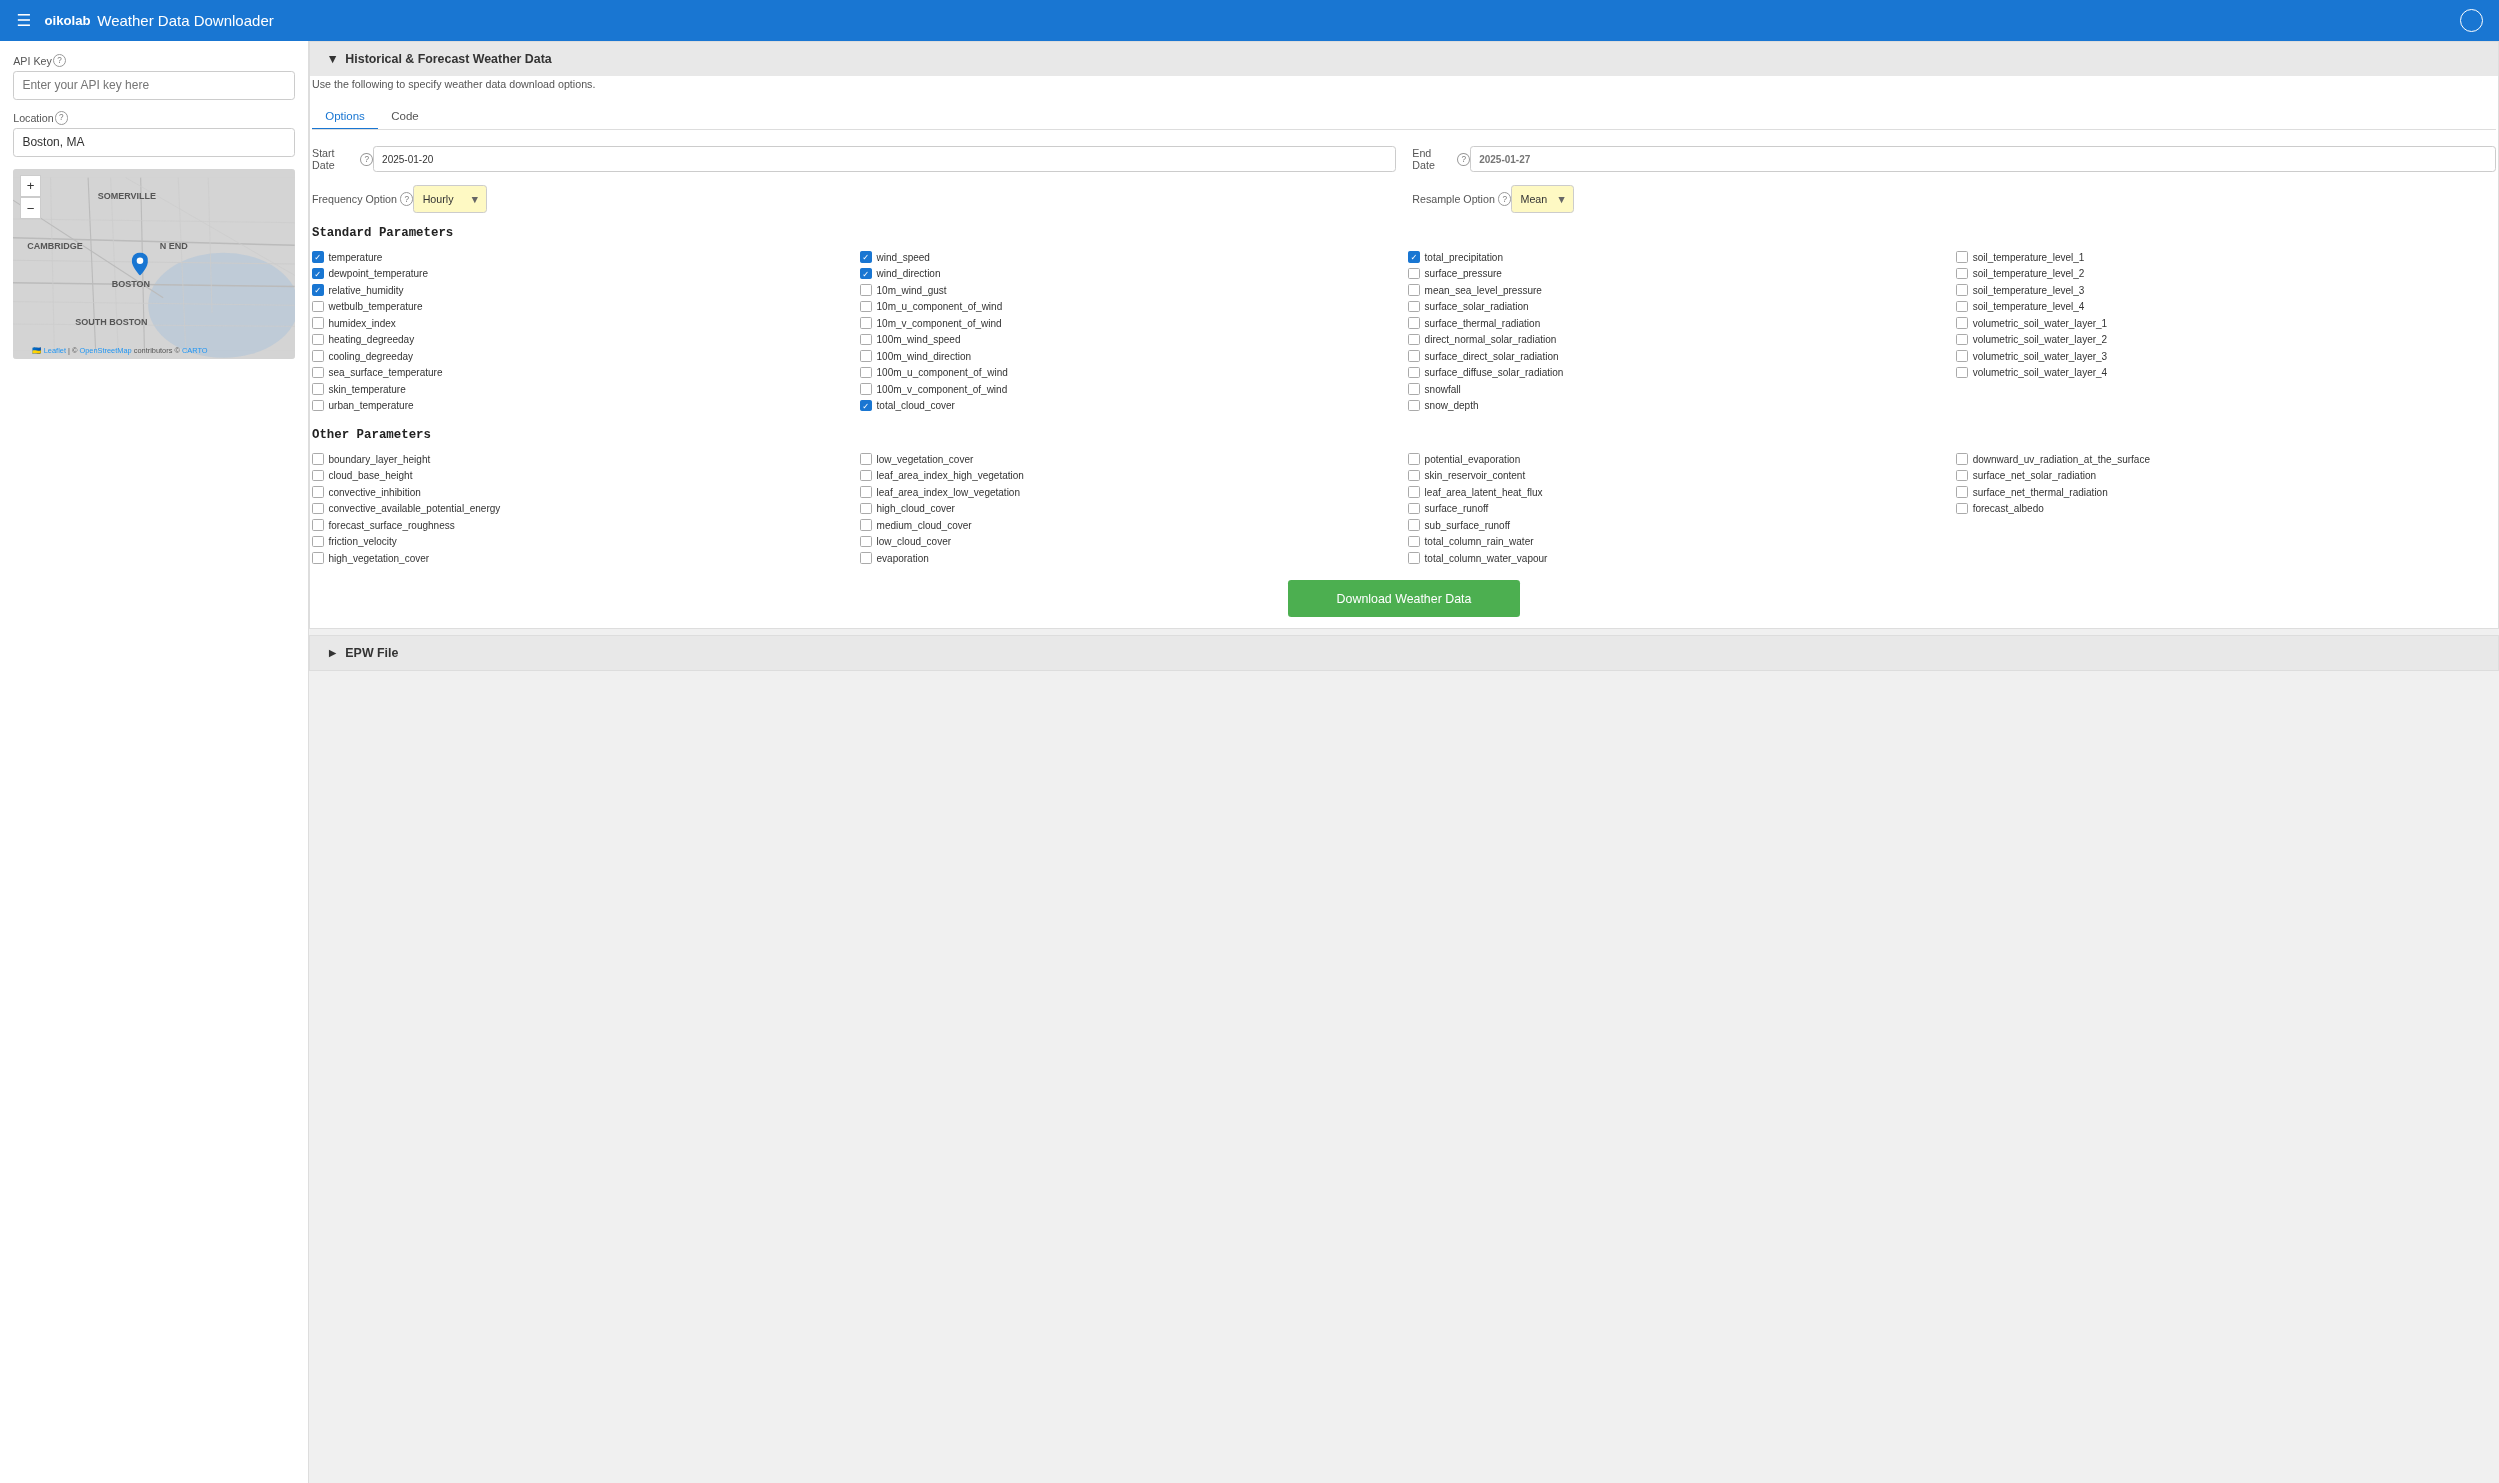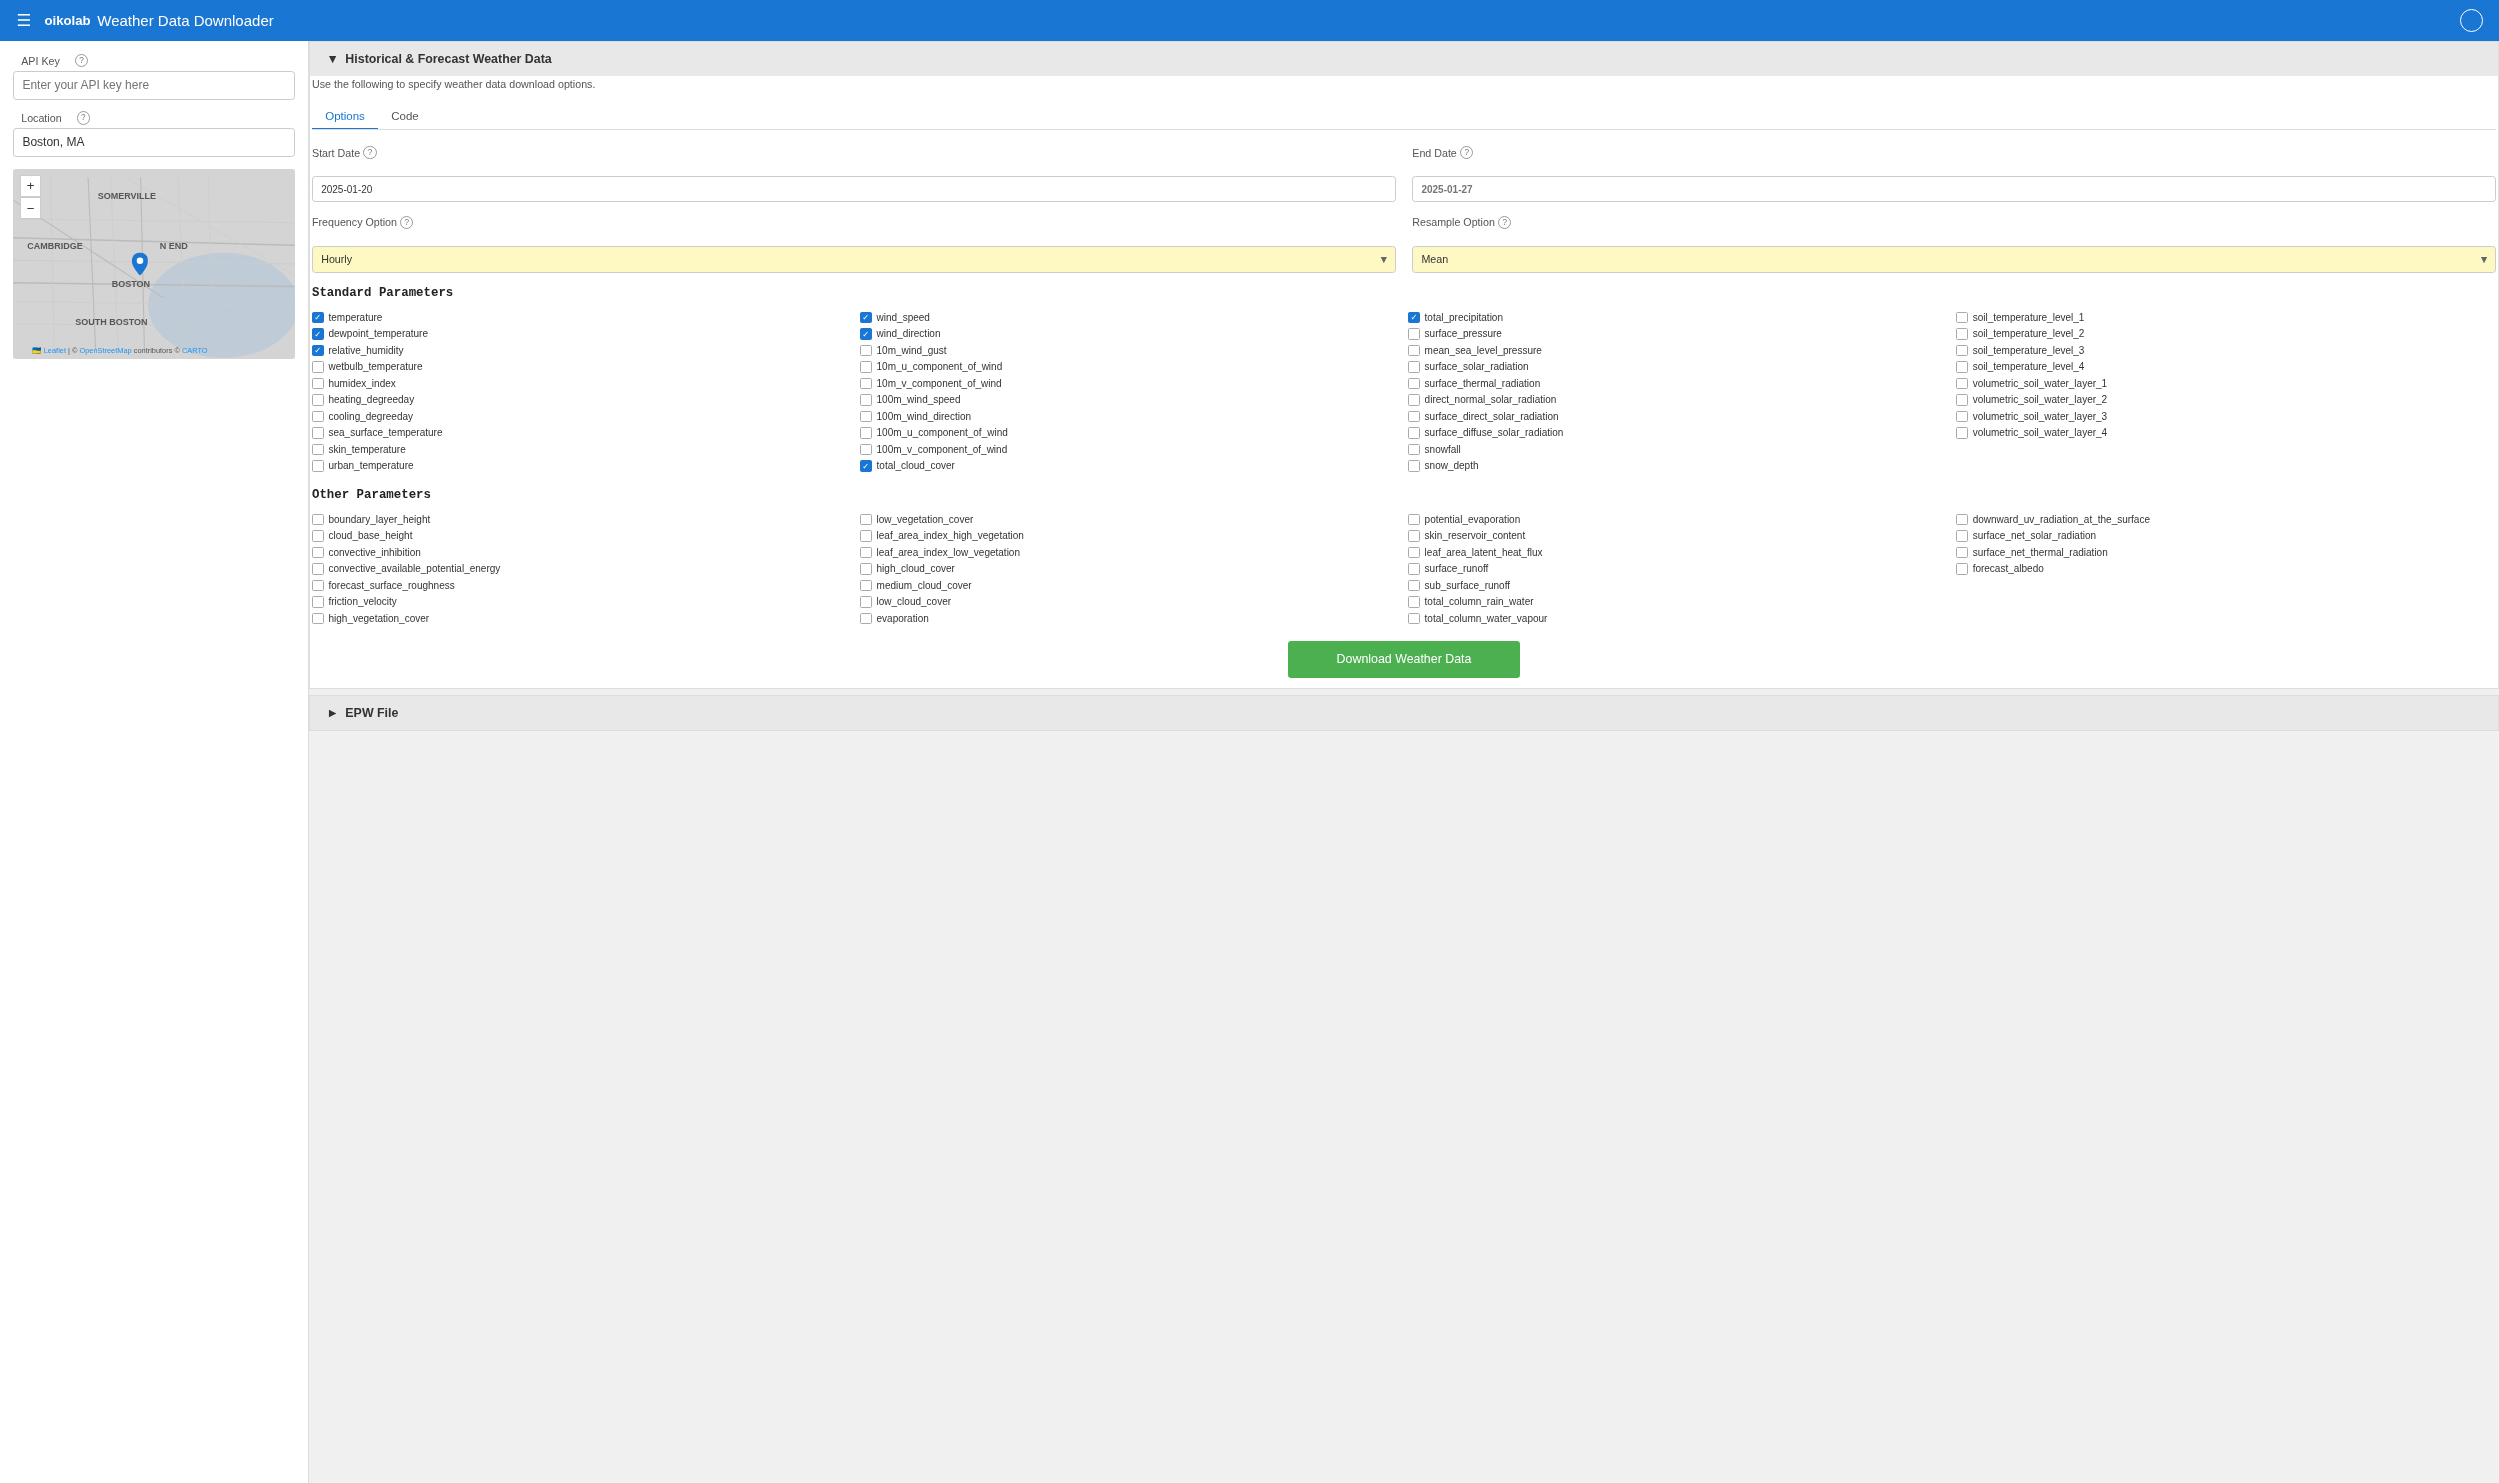"API Key" .sidebar-label { gap: 15px -> 1px; margin-left: 8px -> none }
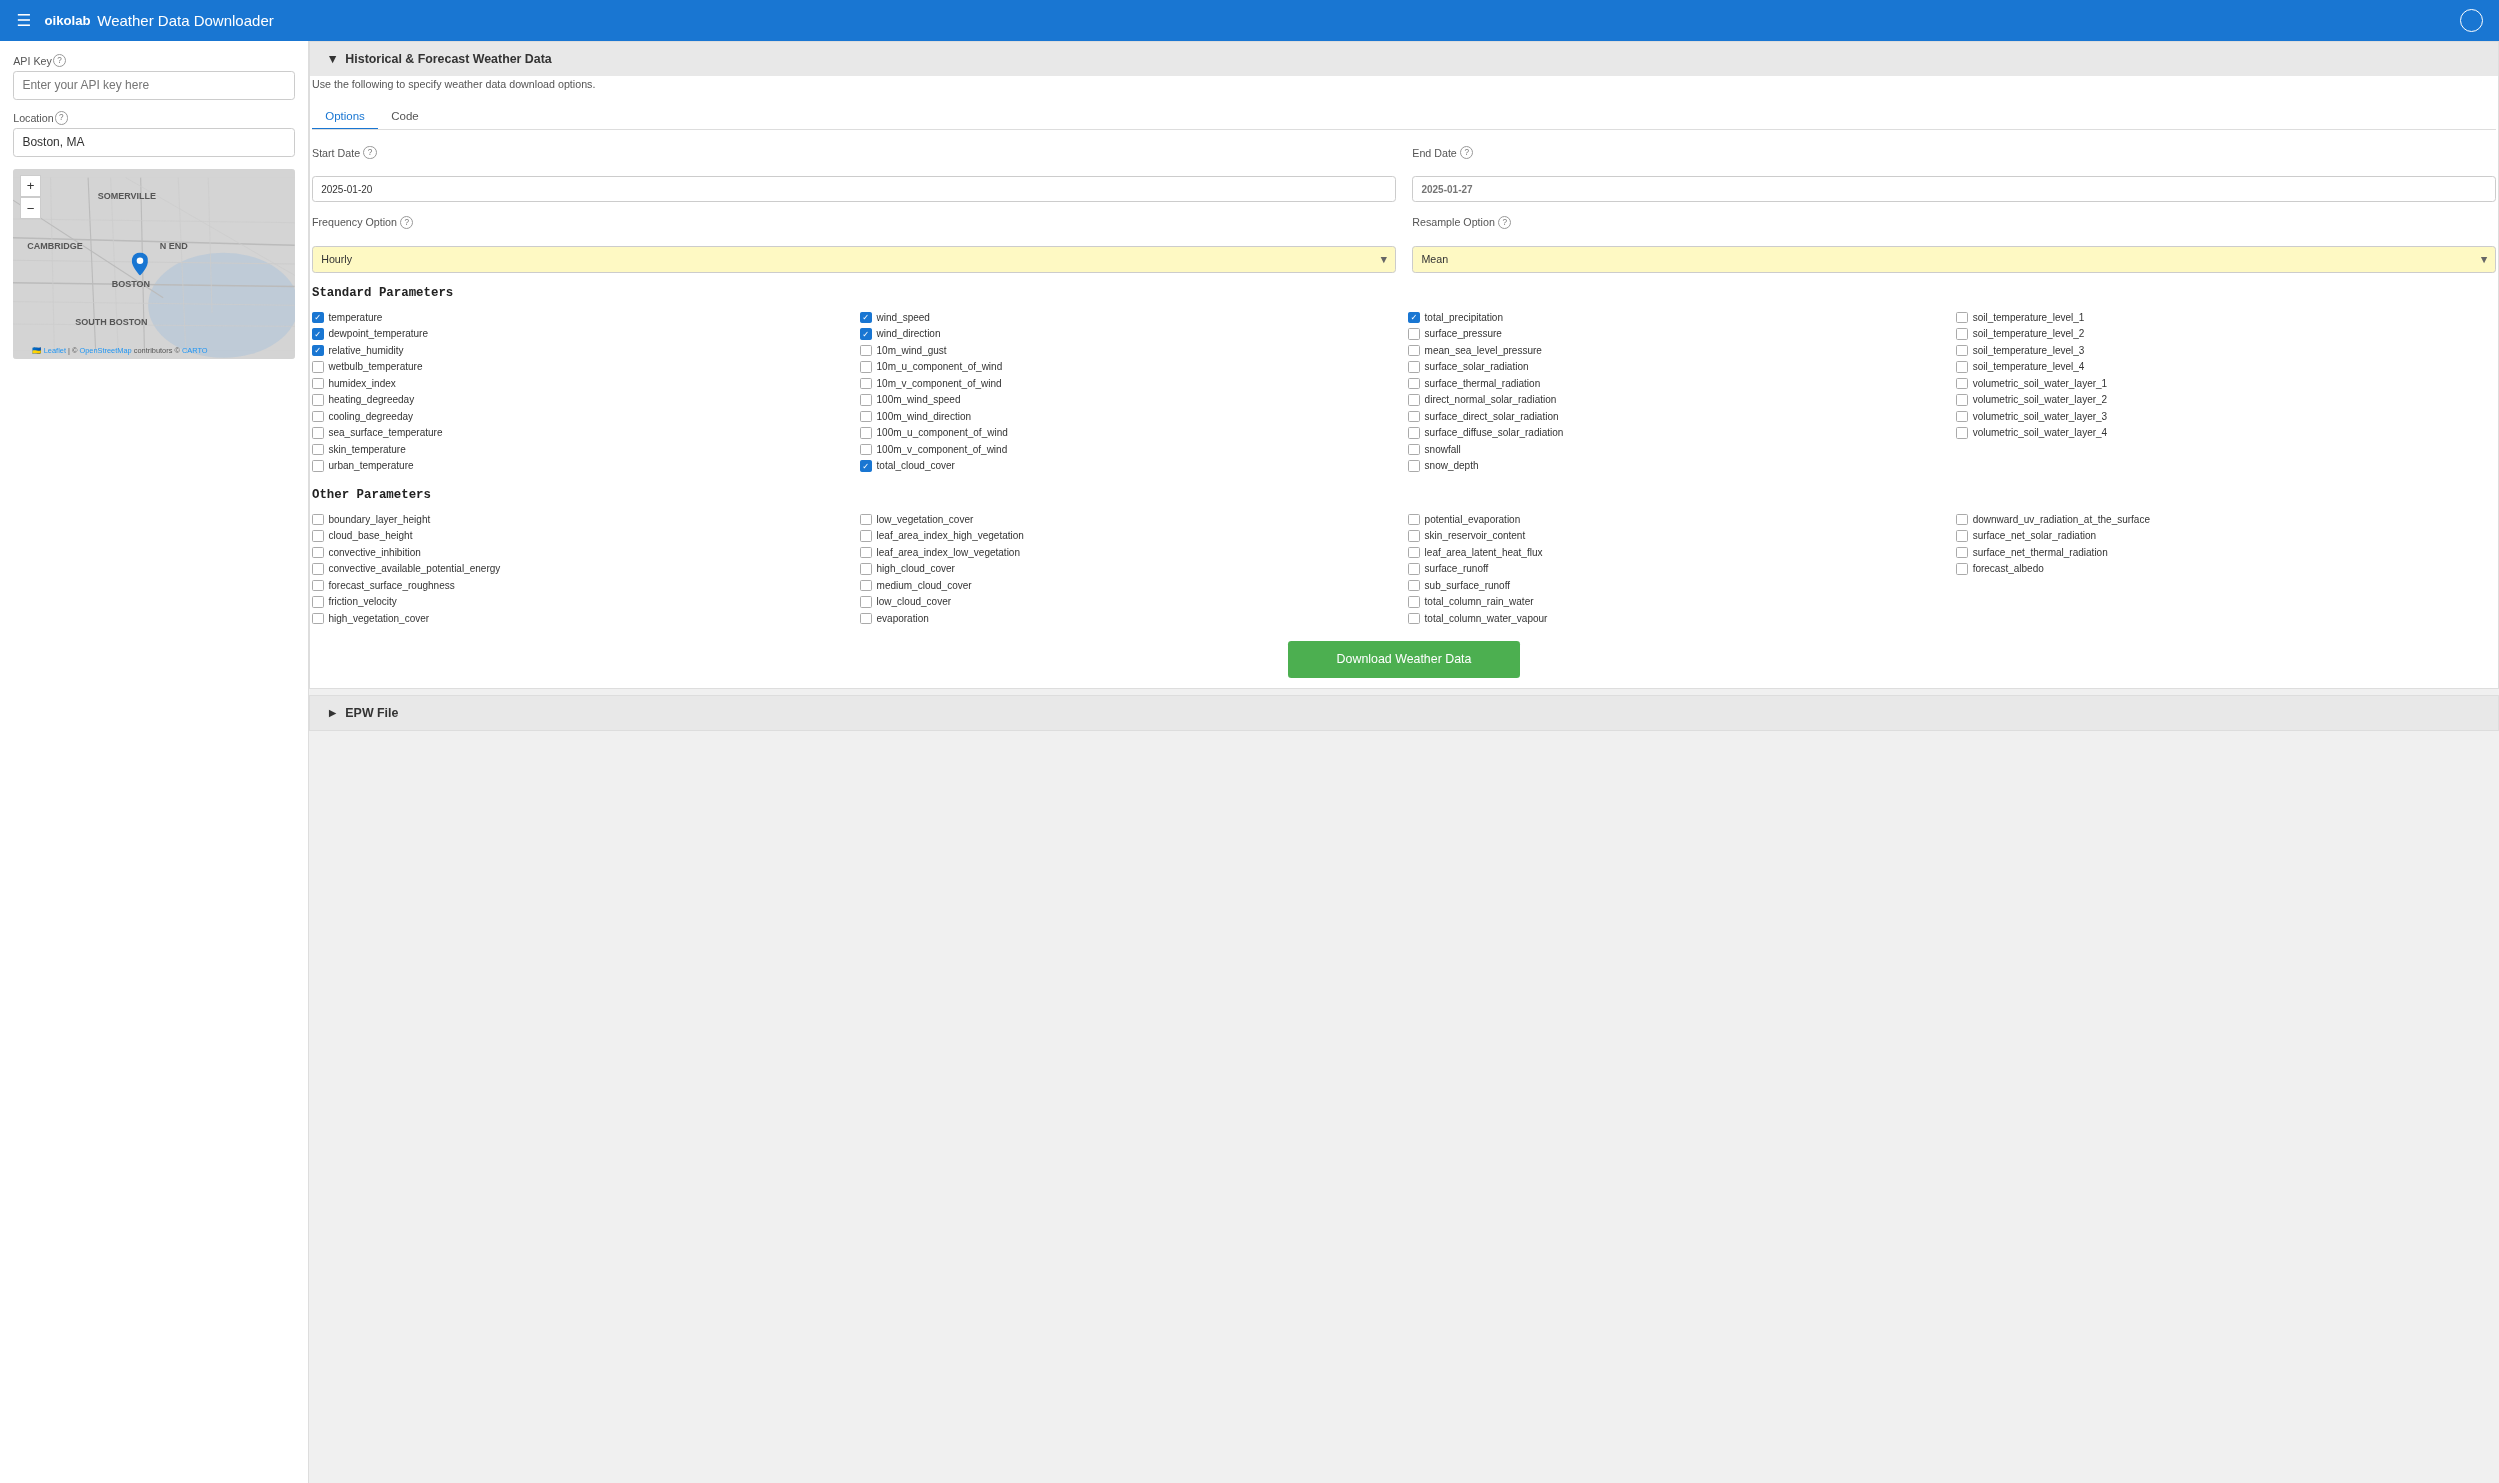"Start Date" .form-group { flex-direction: column -> row; gap: 17px -> 0 }
